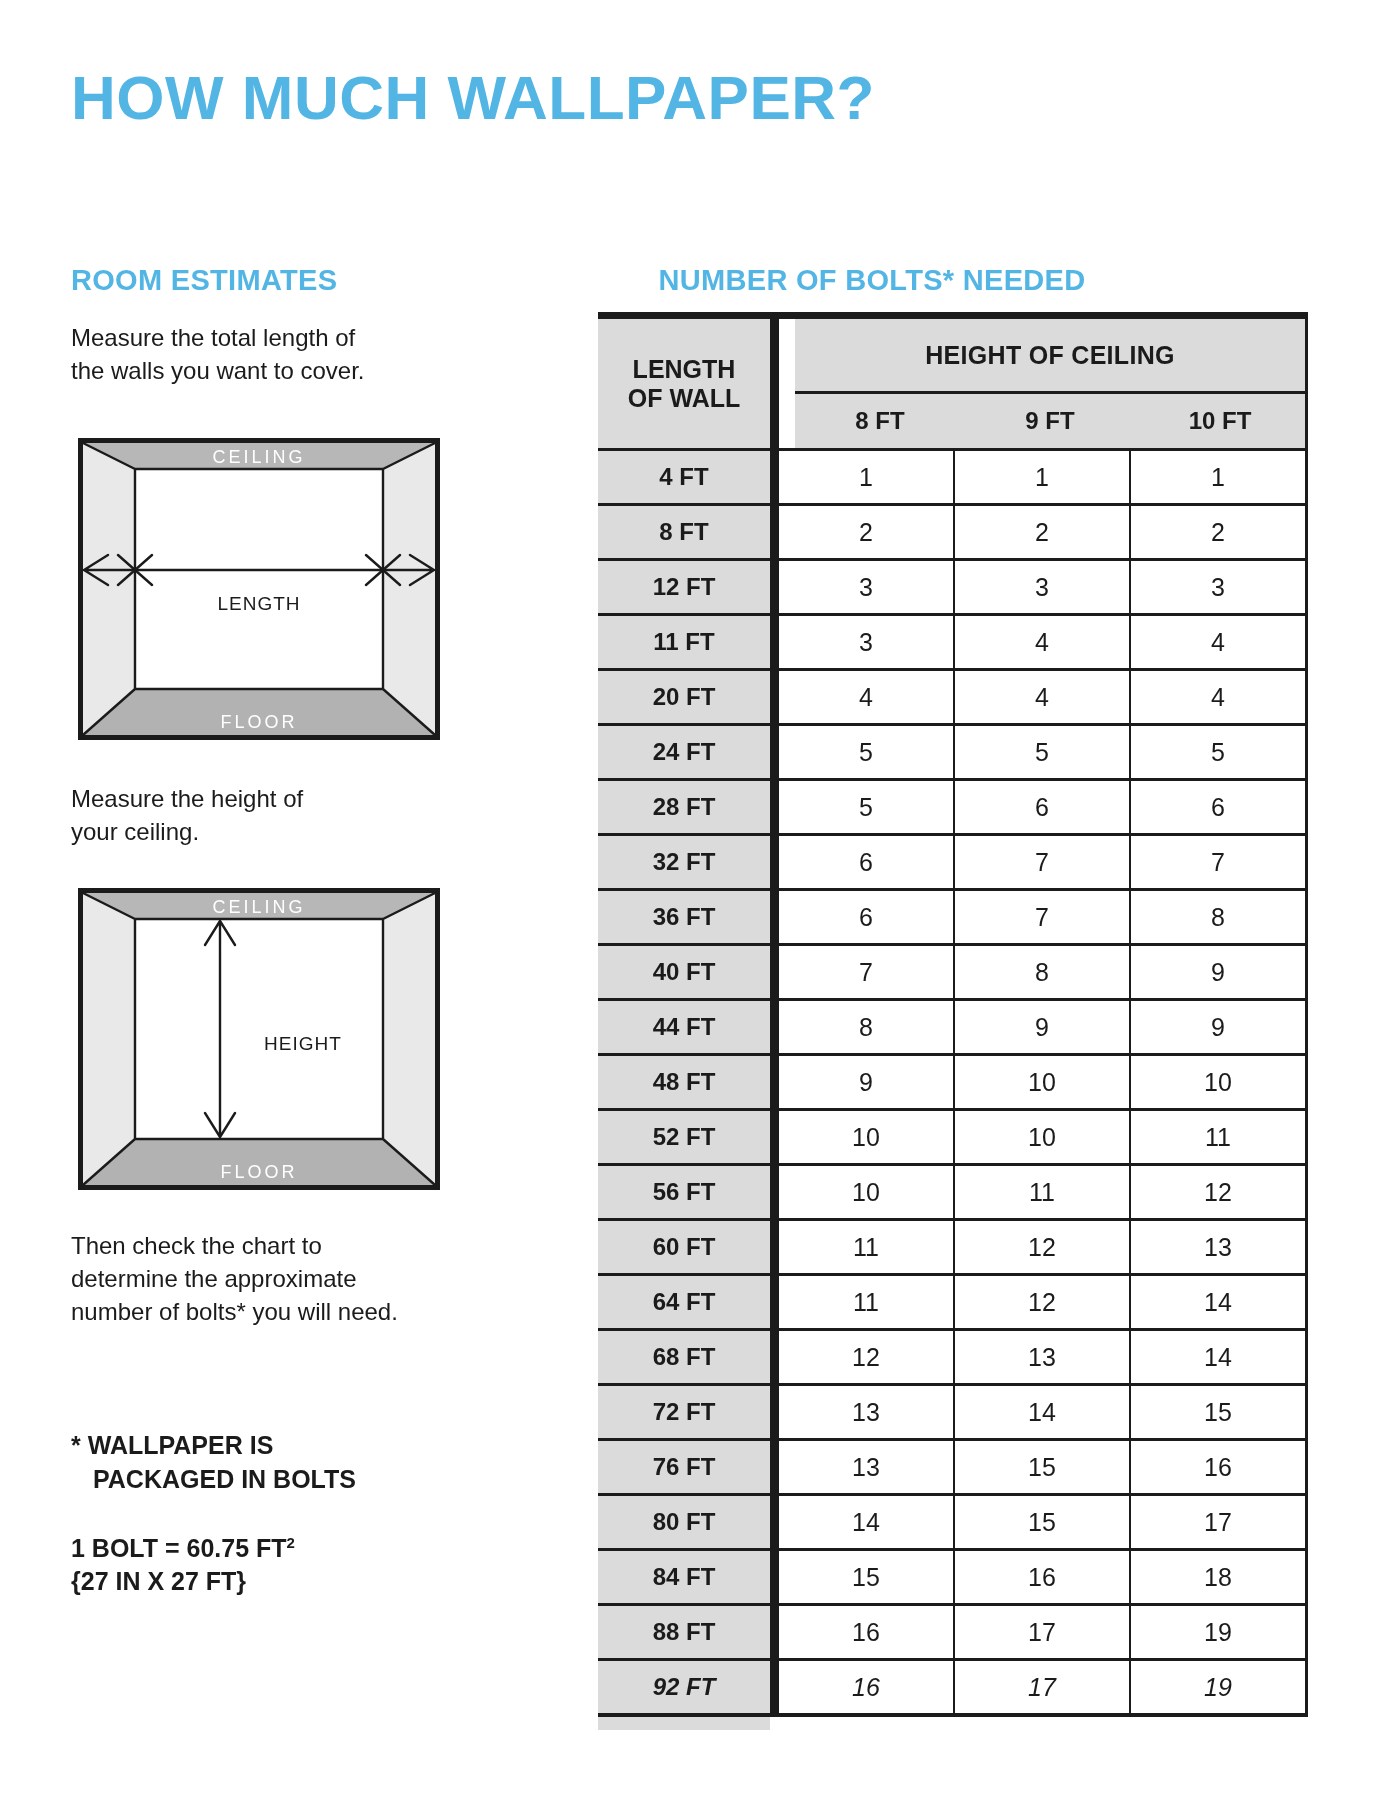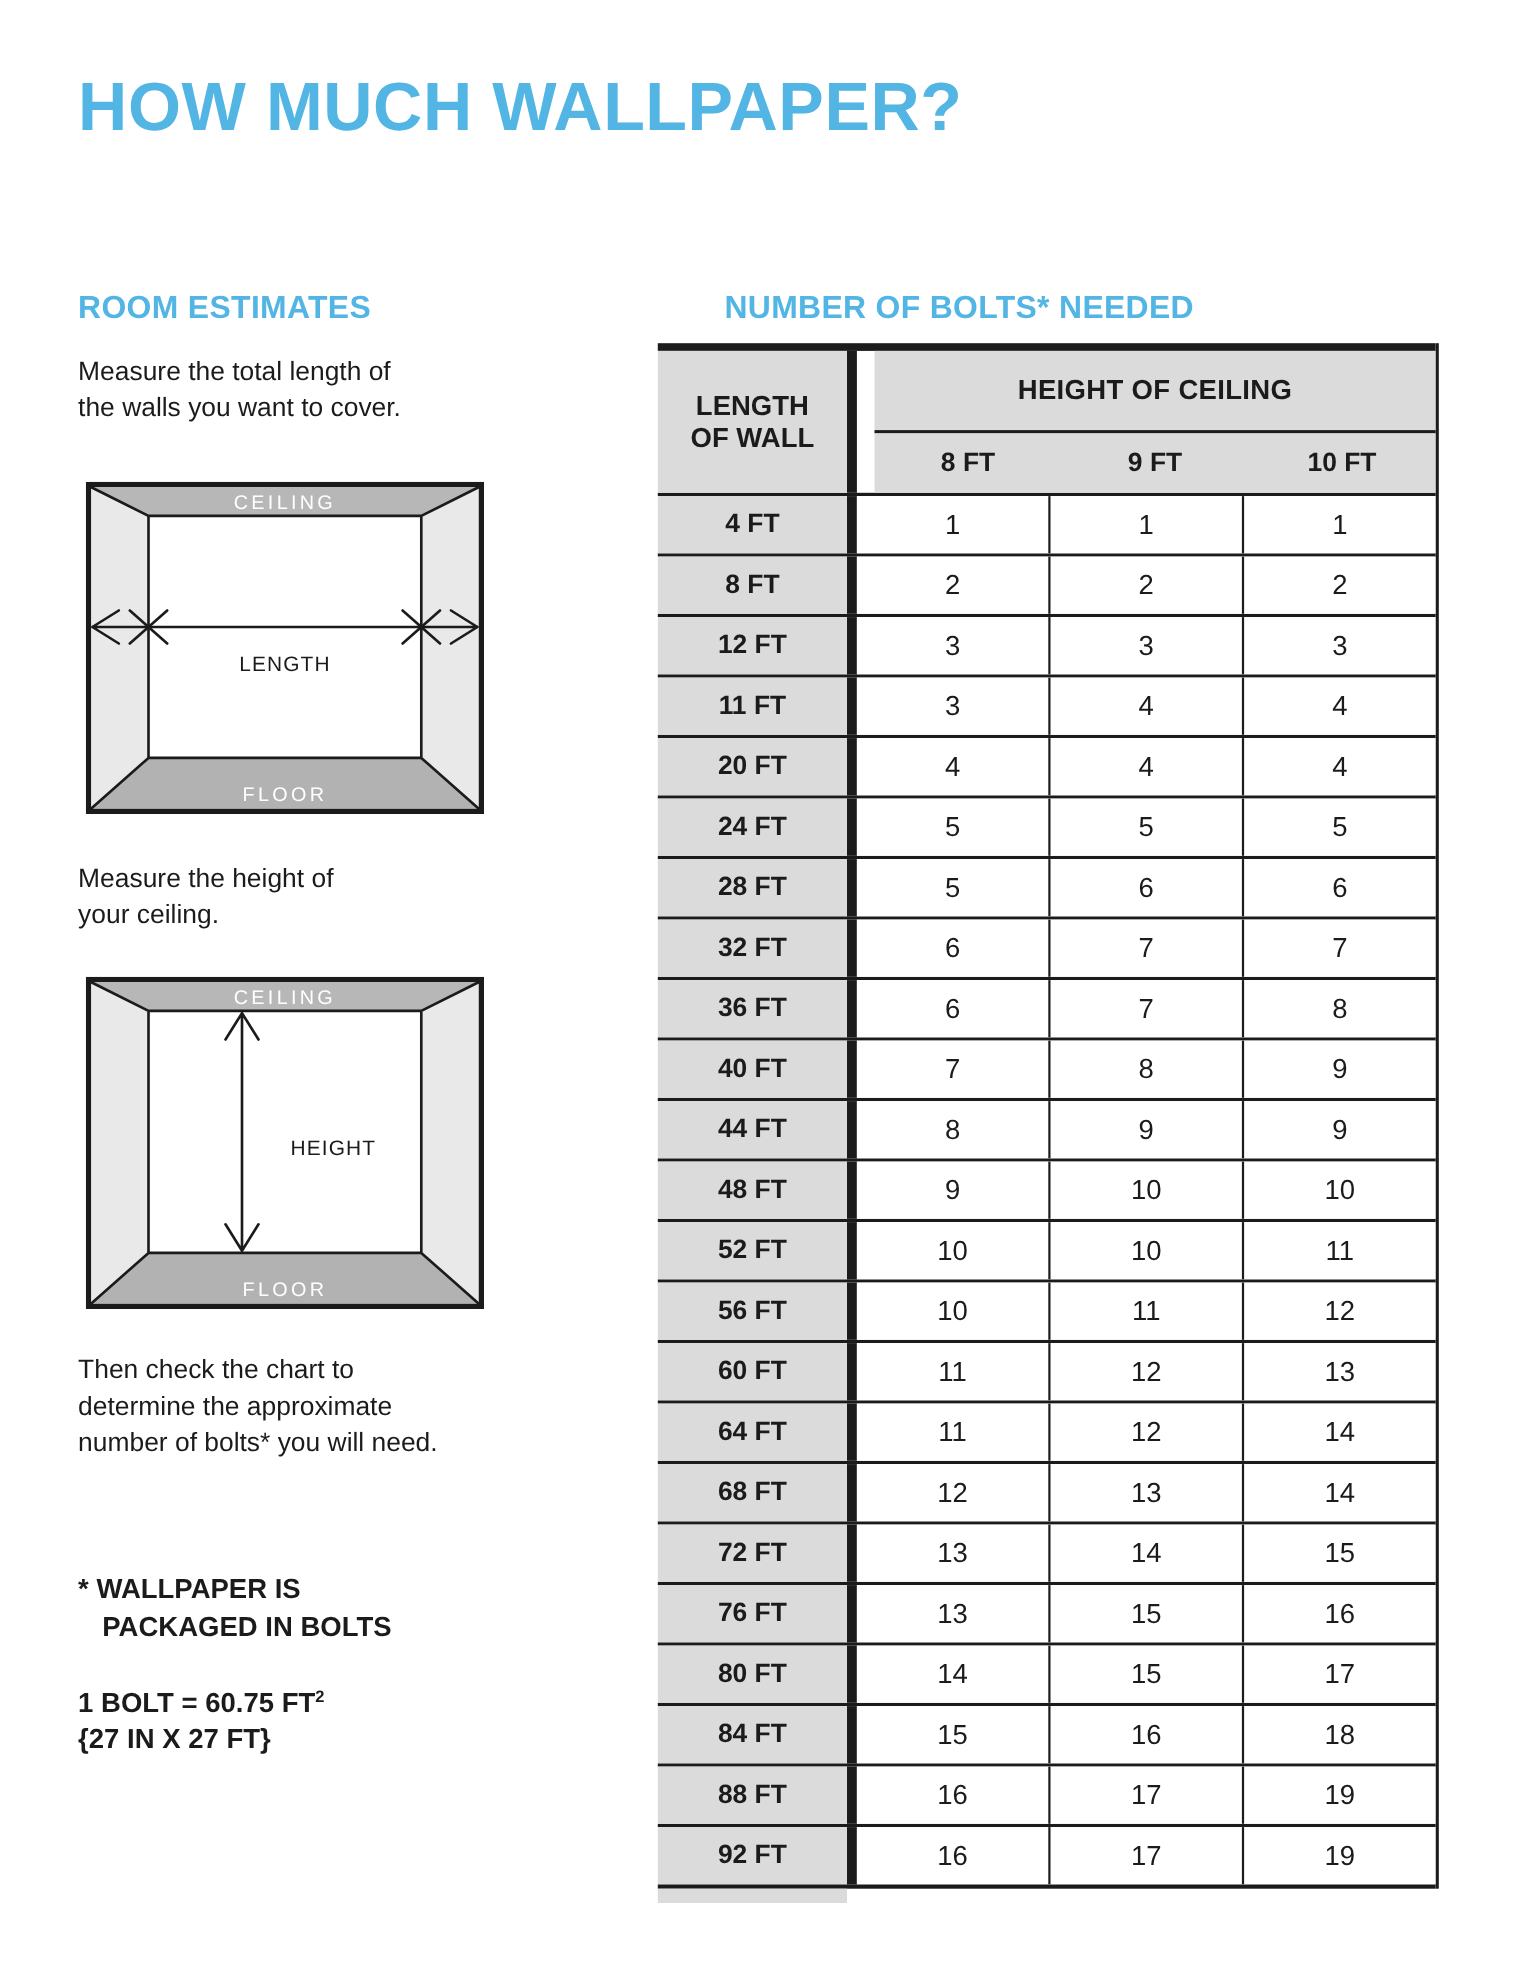"92 FT" .t-row:last-child { font-style: none -> italic }
